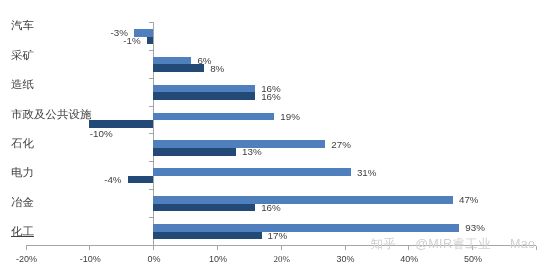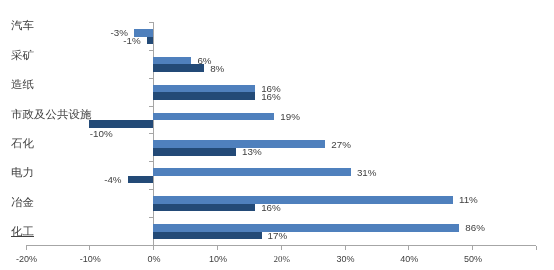"11%" div.dlabel { text: 11% -> 47% }
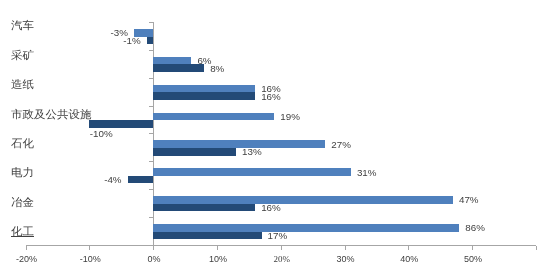"86%" div.dlabel { text: 86% -> 93% }
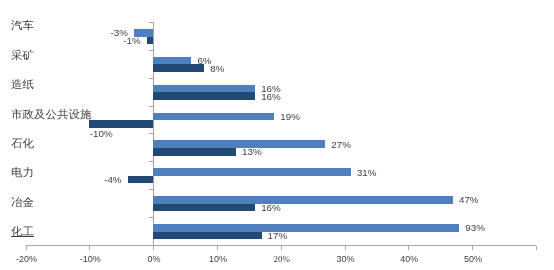"知乎 @MIR睿工业 Mao" div.watermark { html: none -> <div>知乎 @MIR睿工业 Mao</div> }
